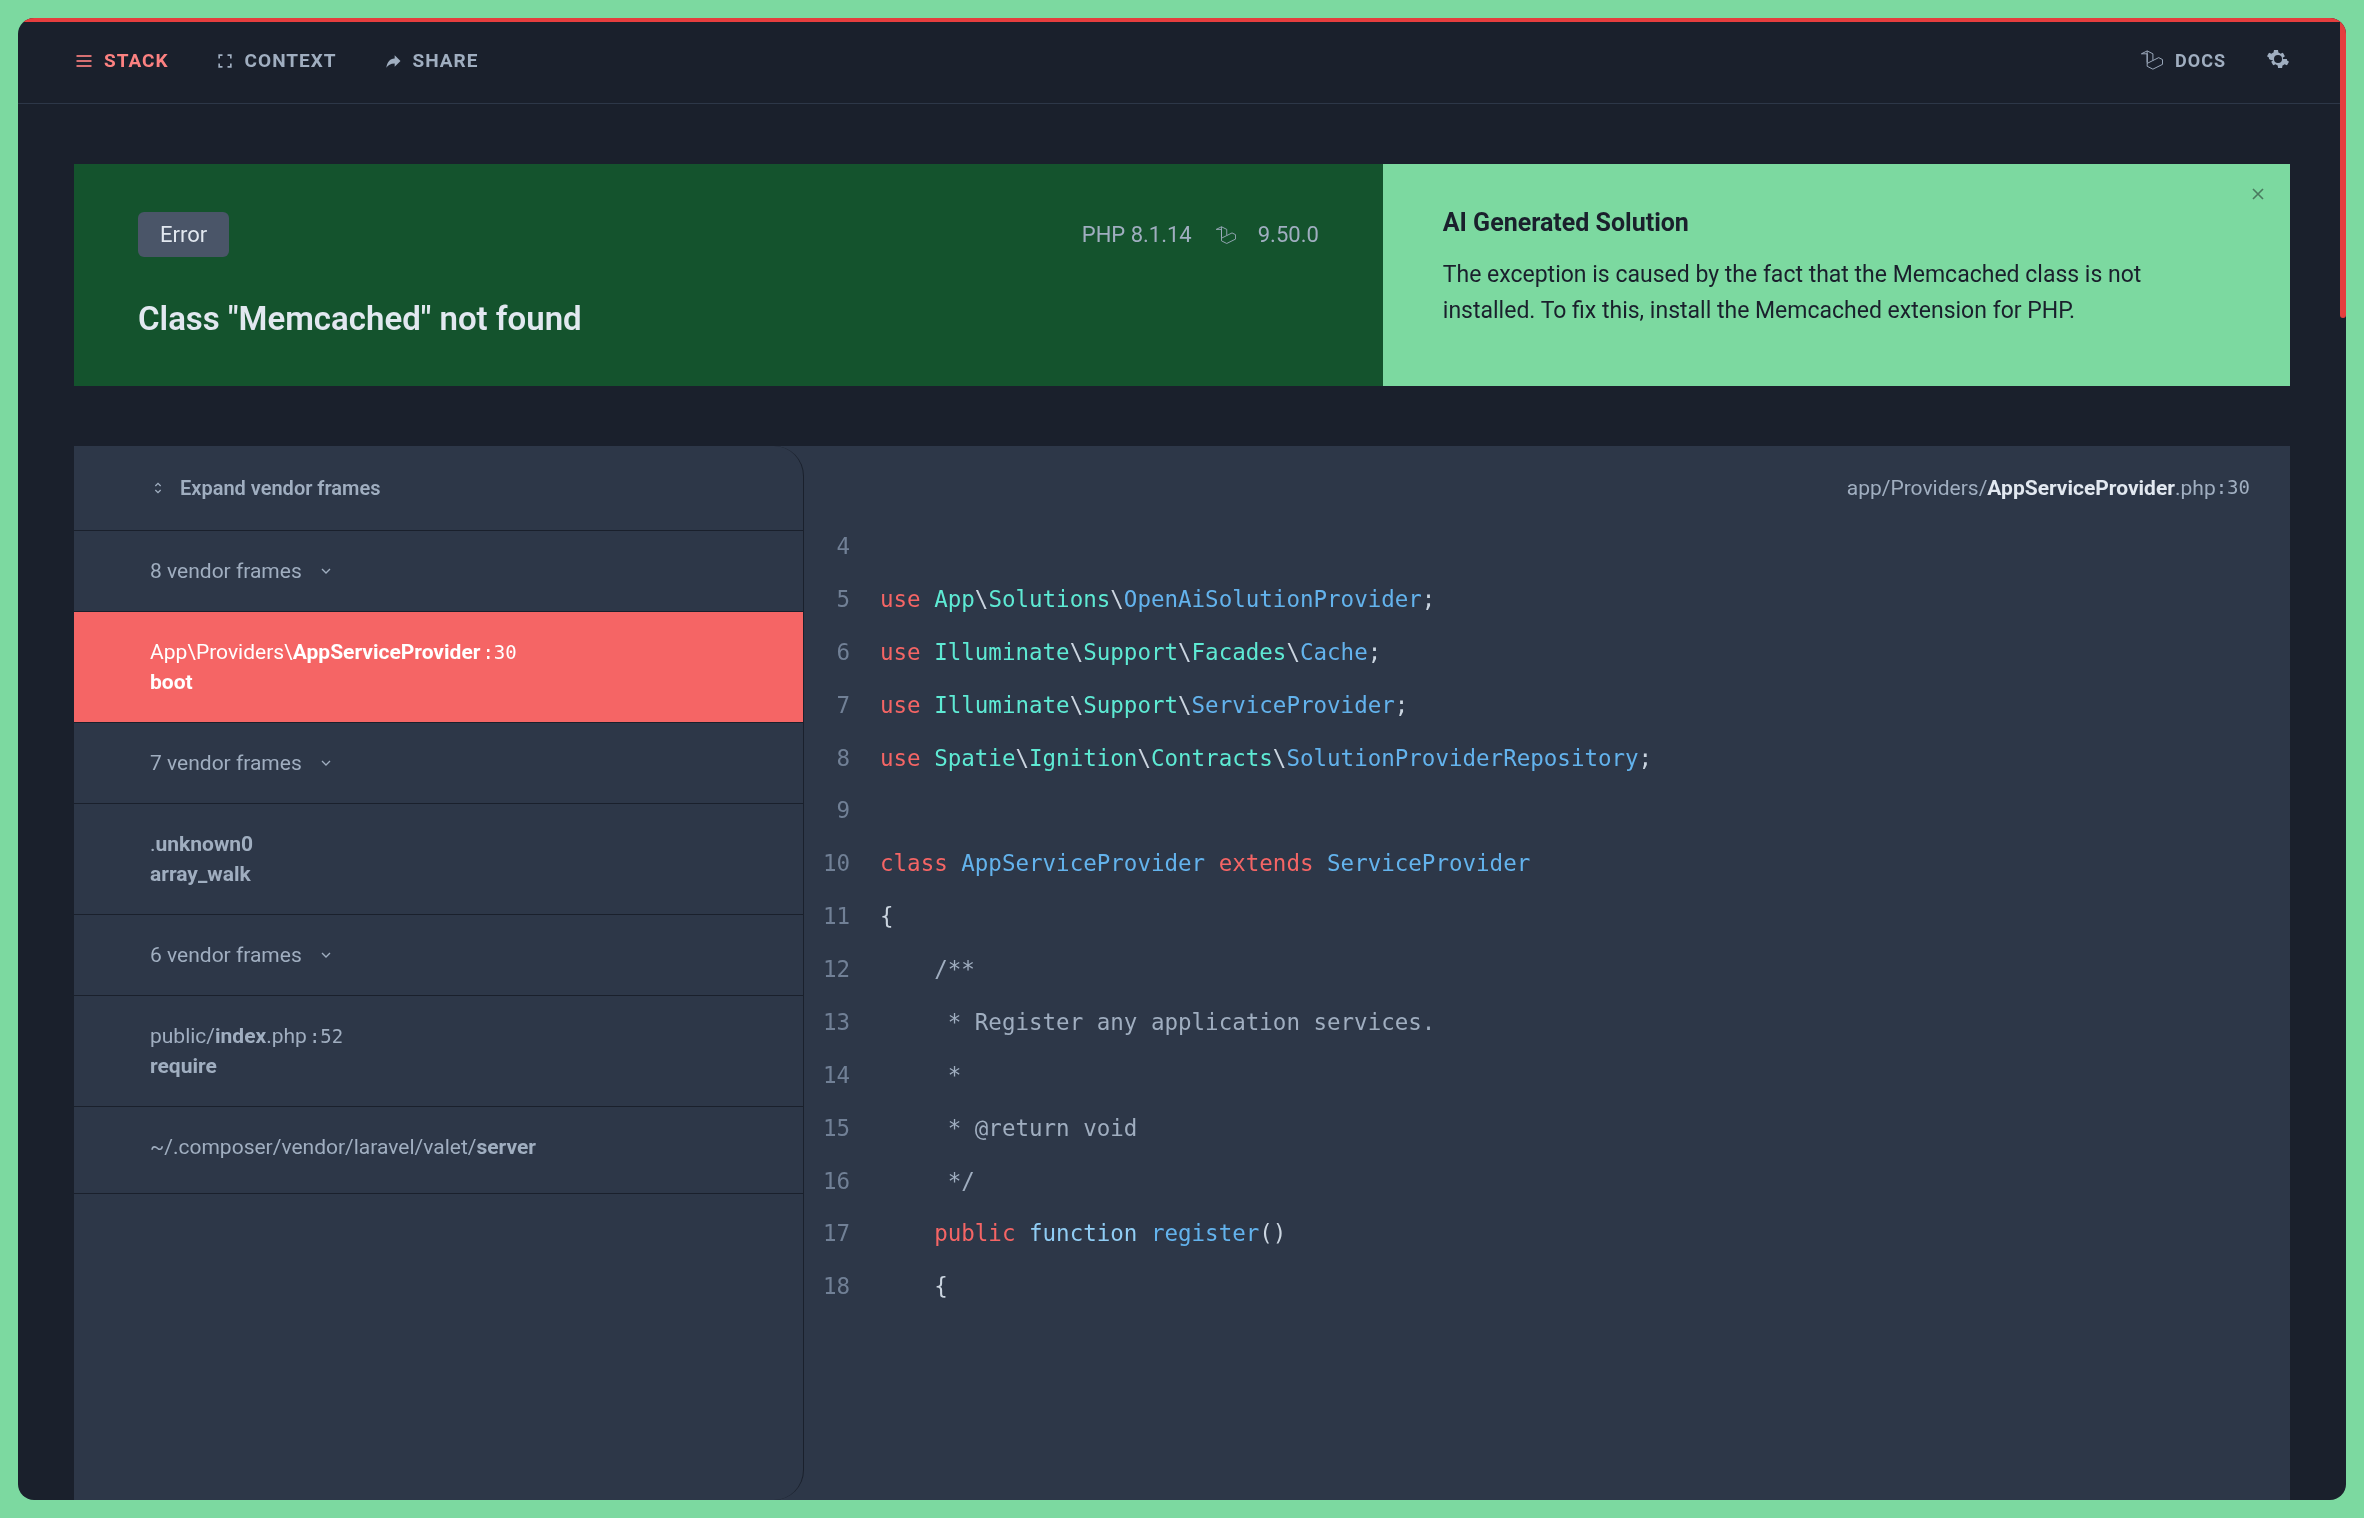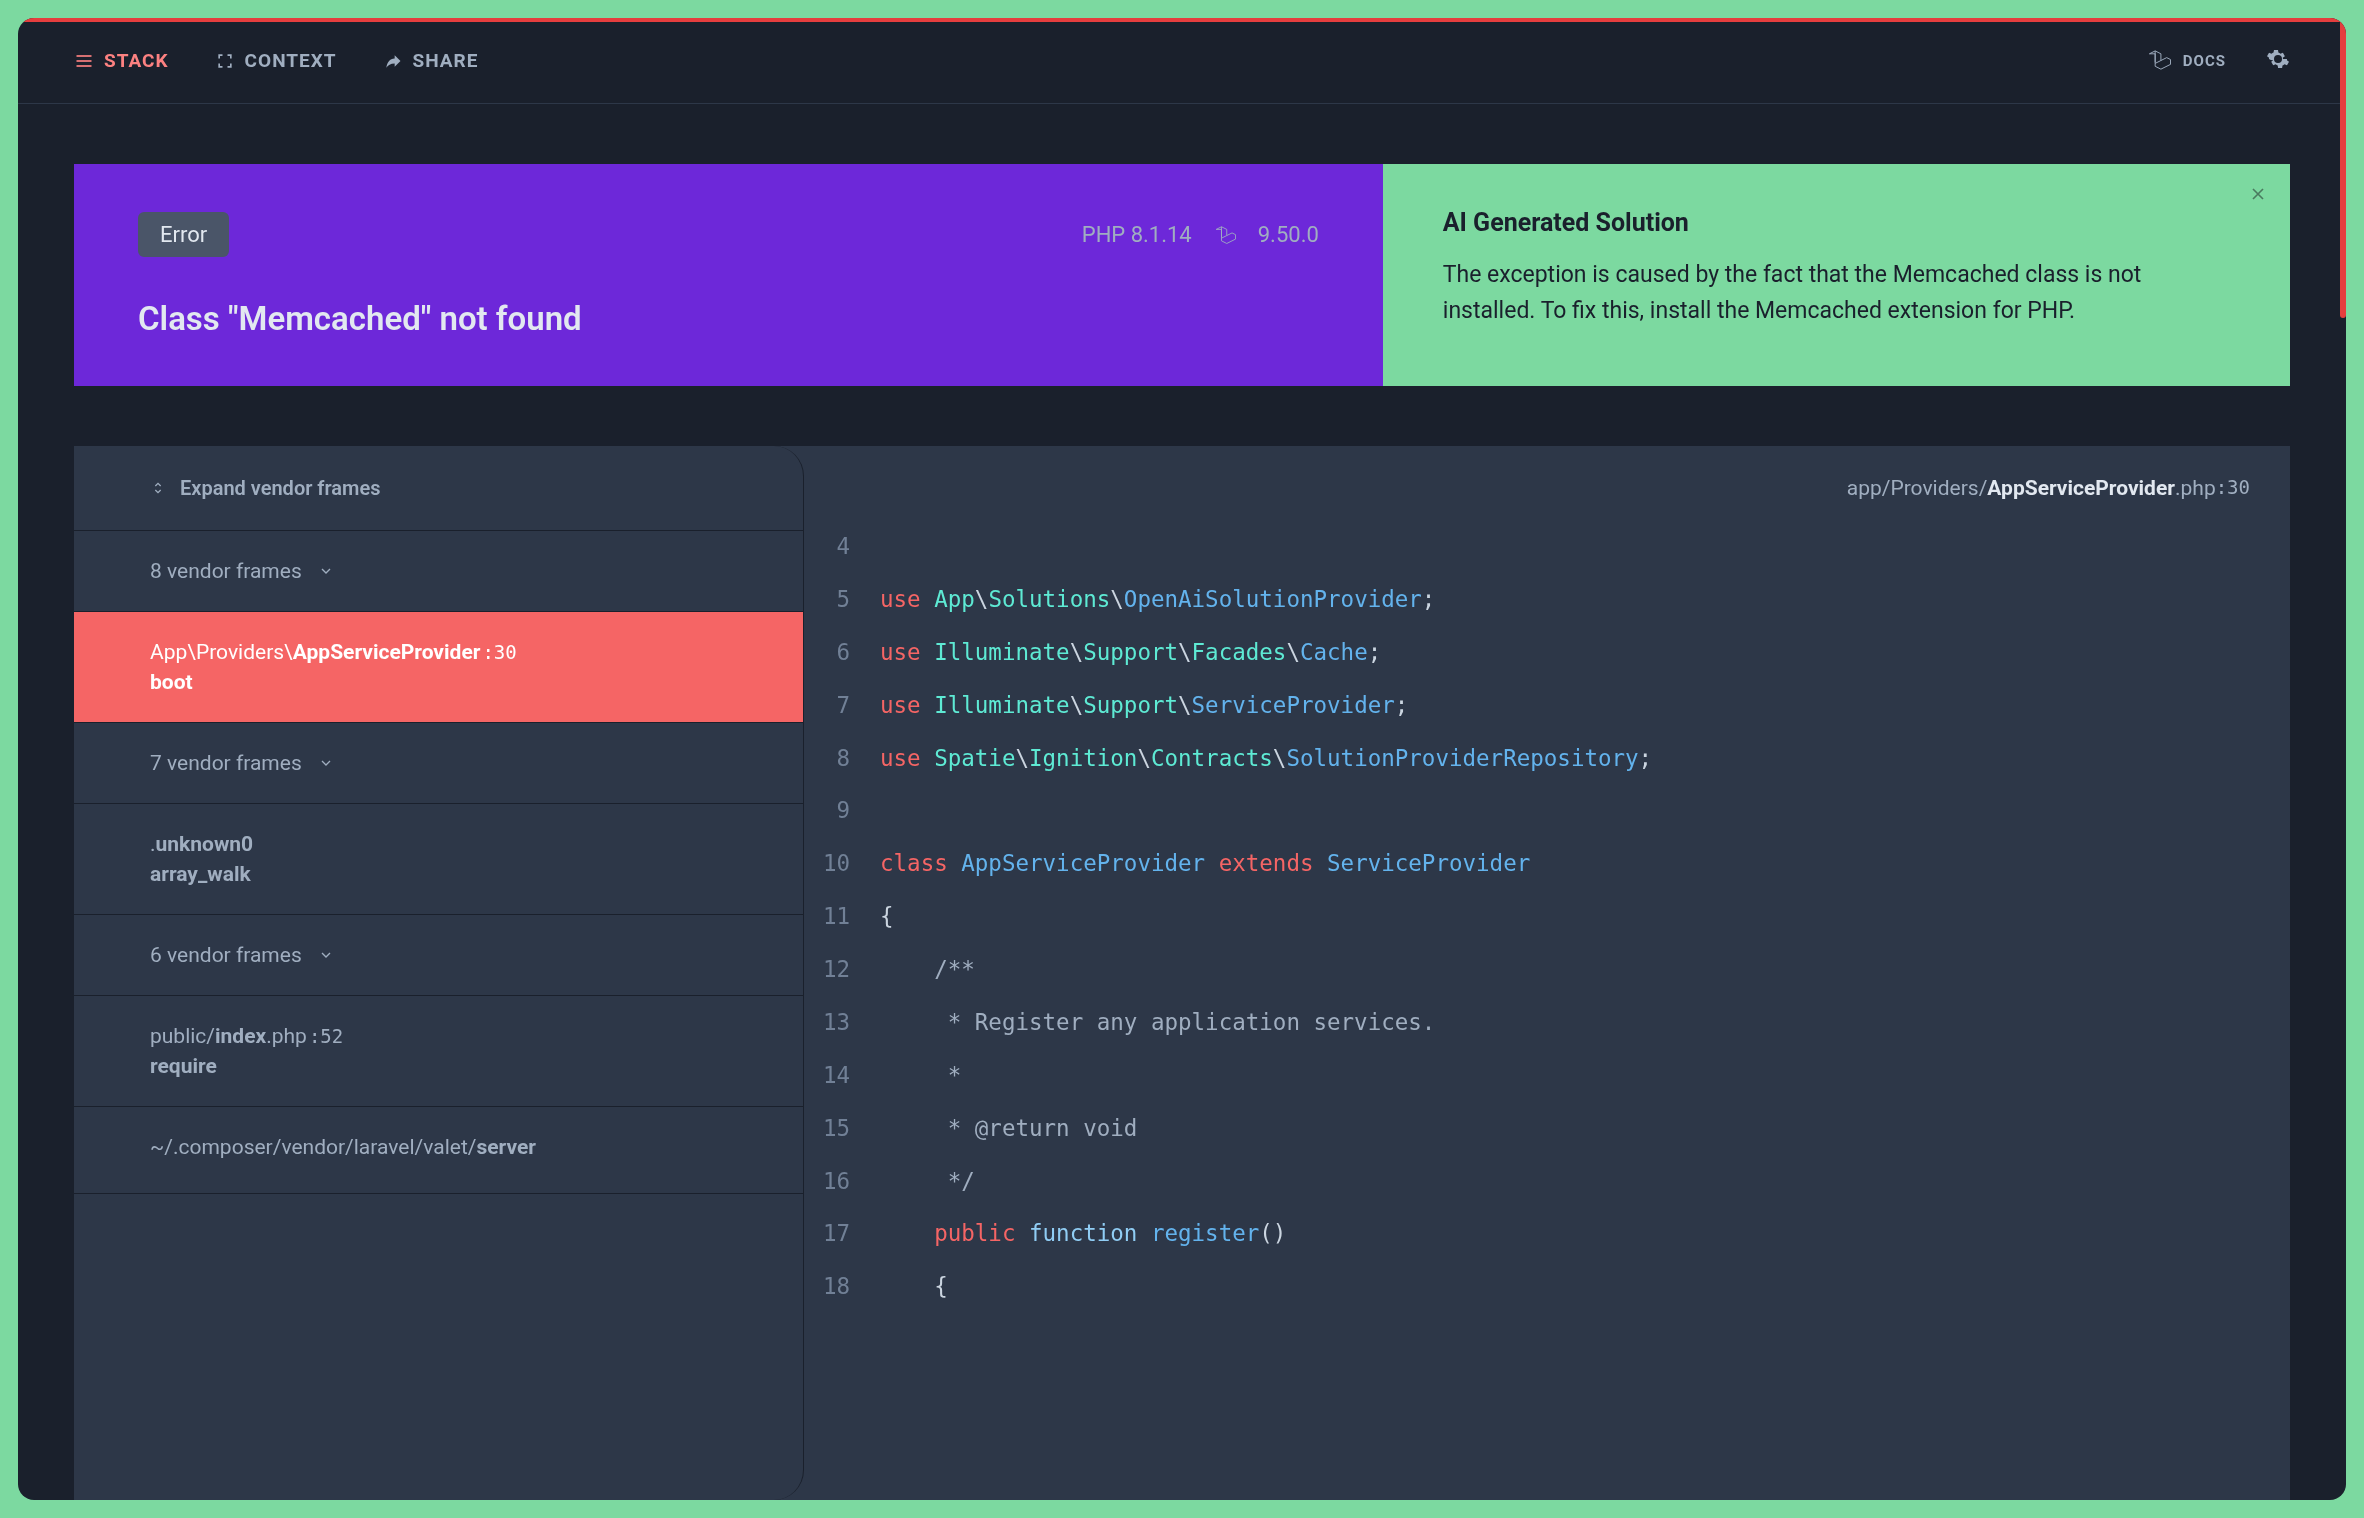"DOCS" .docs-link { font-size: 15px -> 18px }
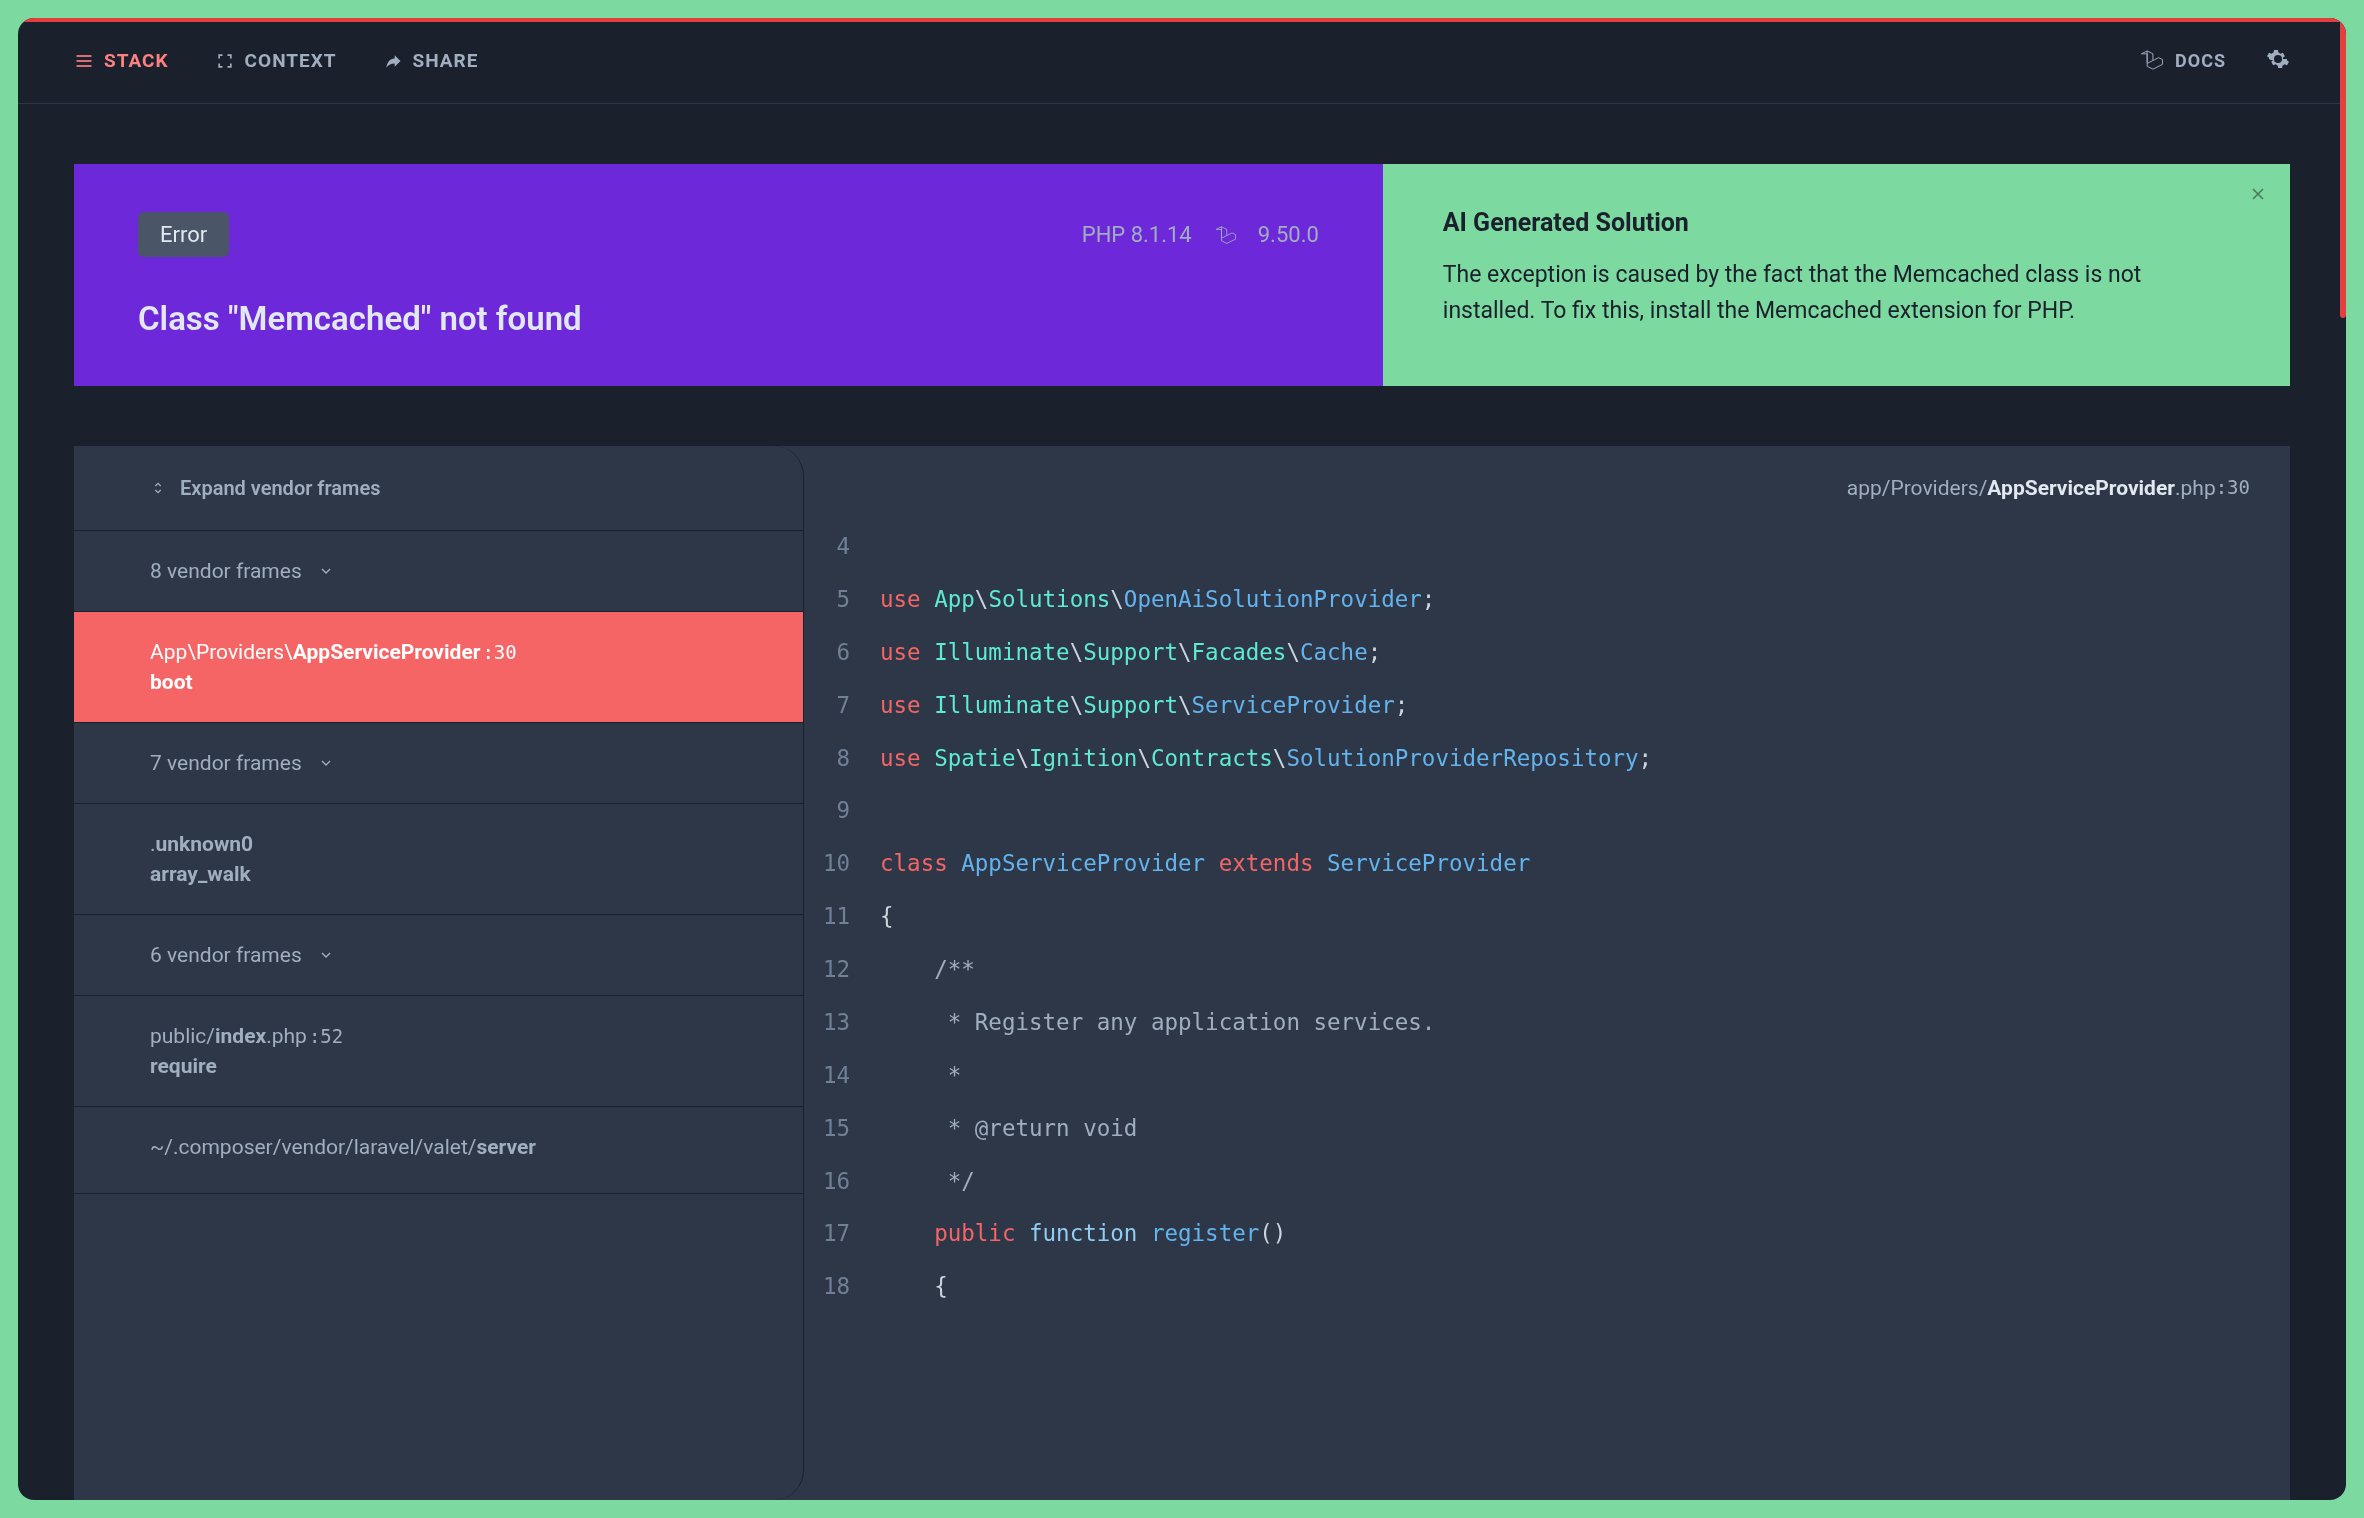"Error" .error-card { background: #6d28d9 -> #14532d }
